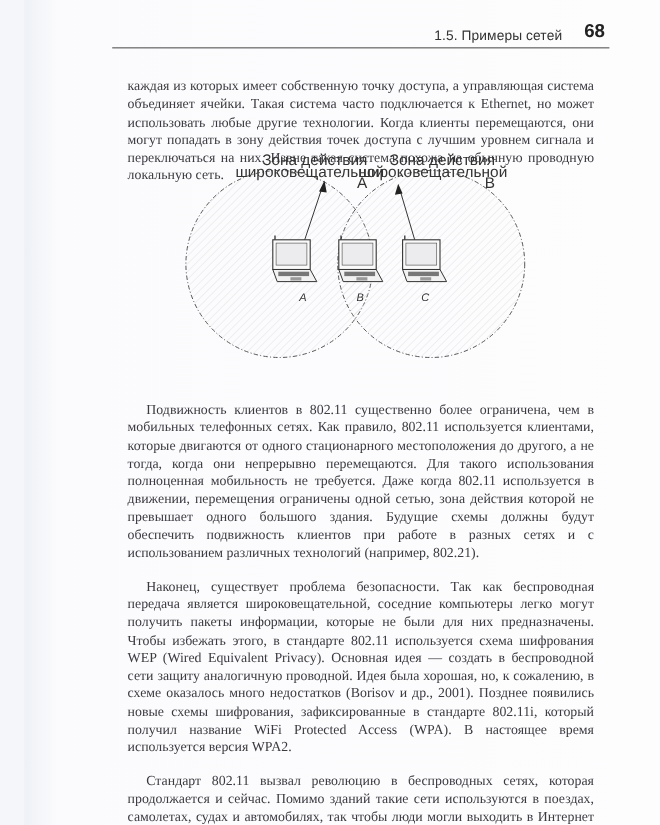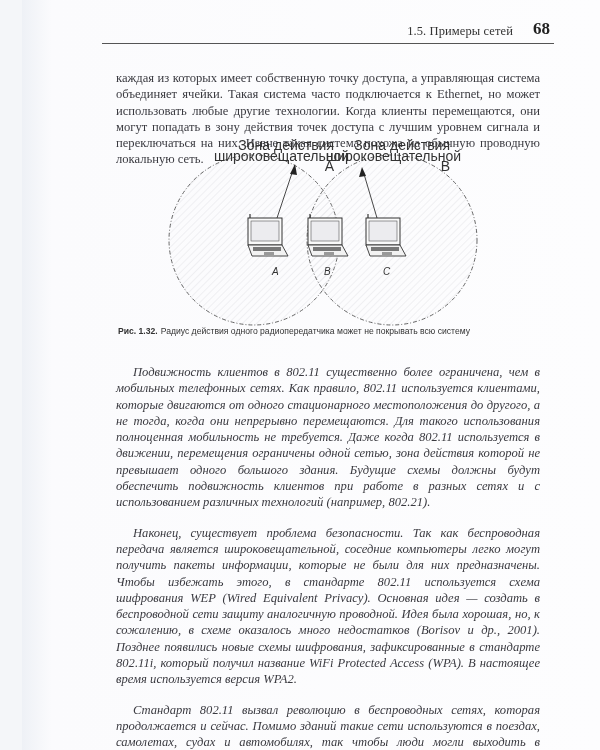"1.5. Примеры сетей" .running-head { font-family: Liberation Serif, serif -> Liberation Sans, sans-serif }
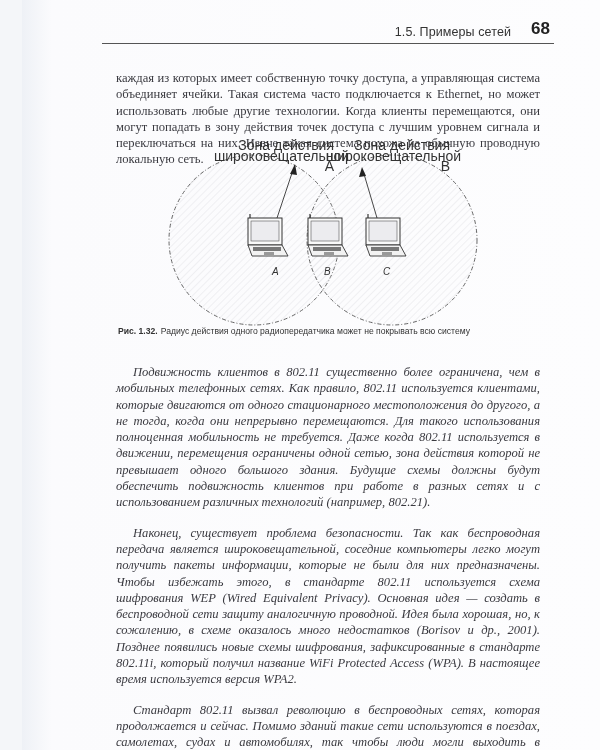"Рис. 1.32. Радиус действия одного" div.caption { html: <div> <span>Рис. 1.32.</span><span>Радиус действия одного радиопередатчика может не покрывать всю систему</span> </div> -> none }
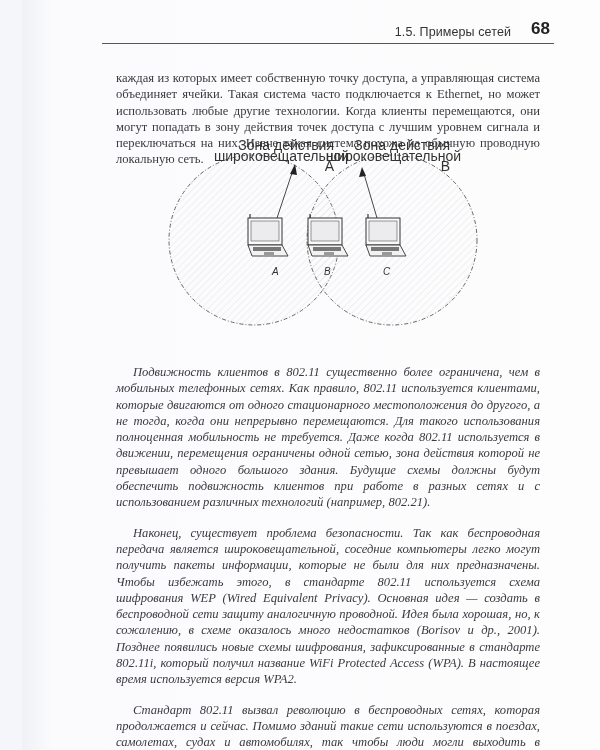"Подвижность клиентов в 802.11" .text p.indent { font-style: italic -> none }
